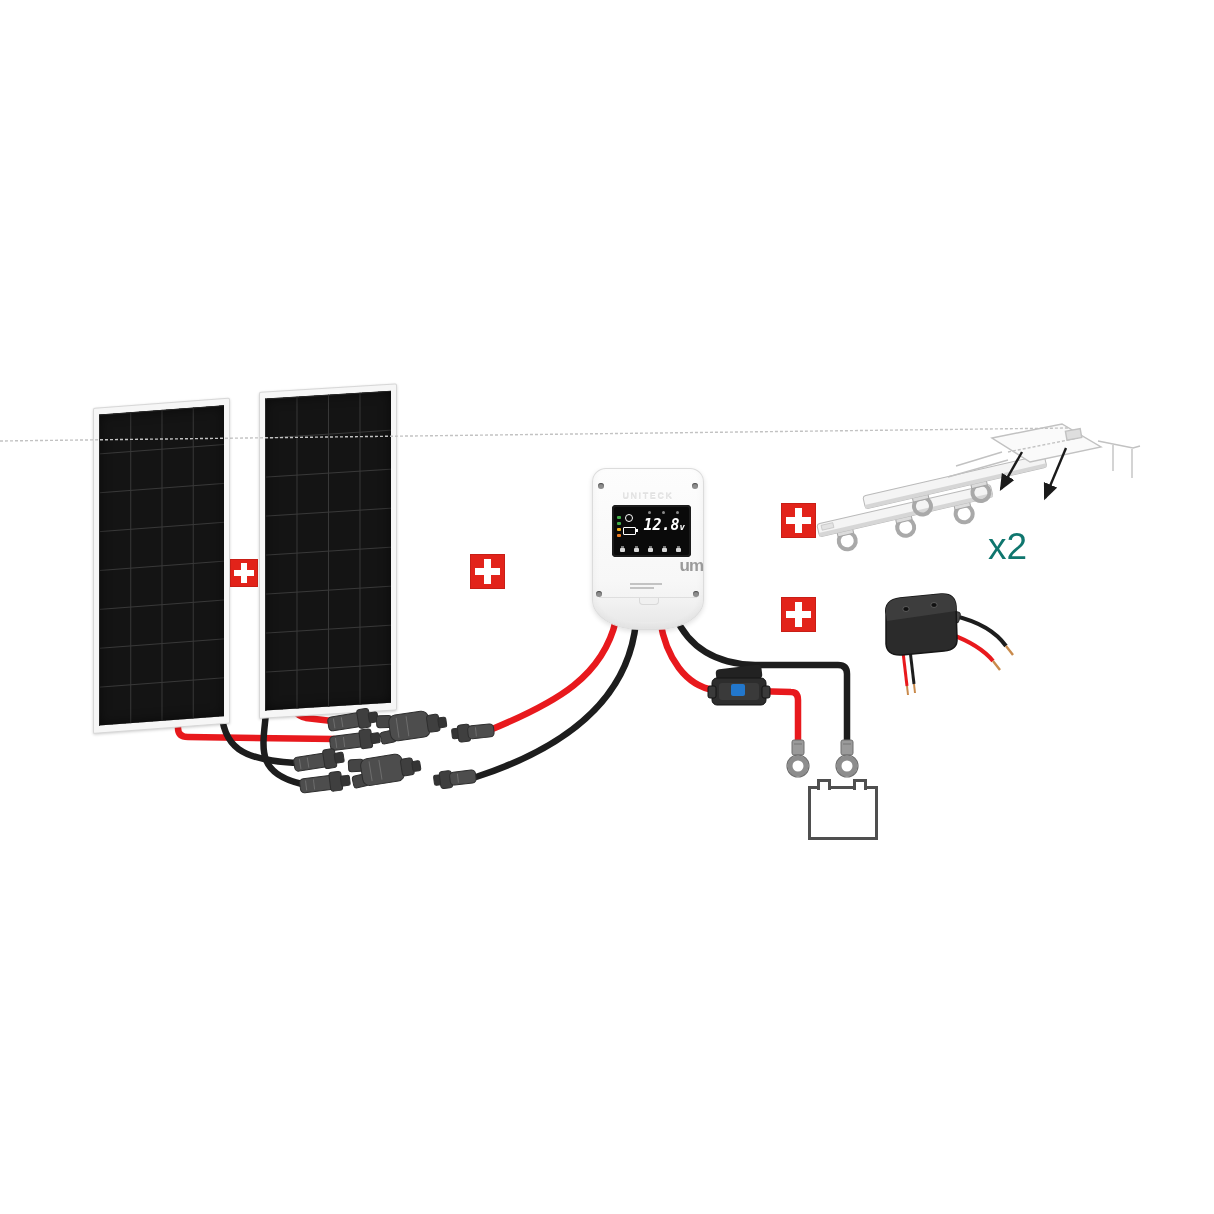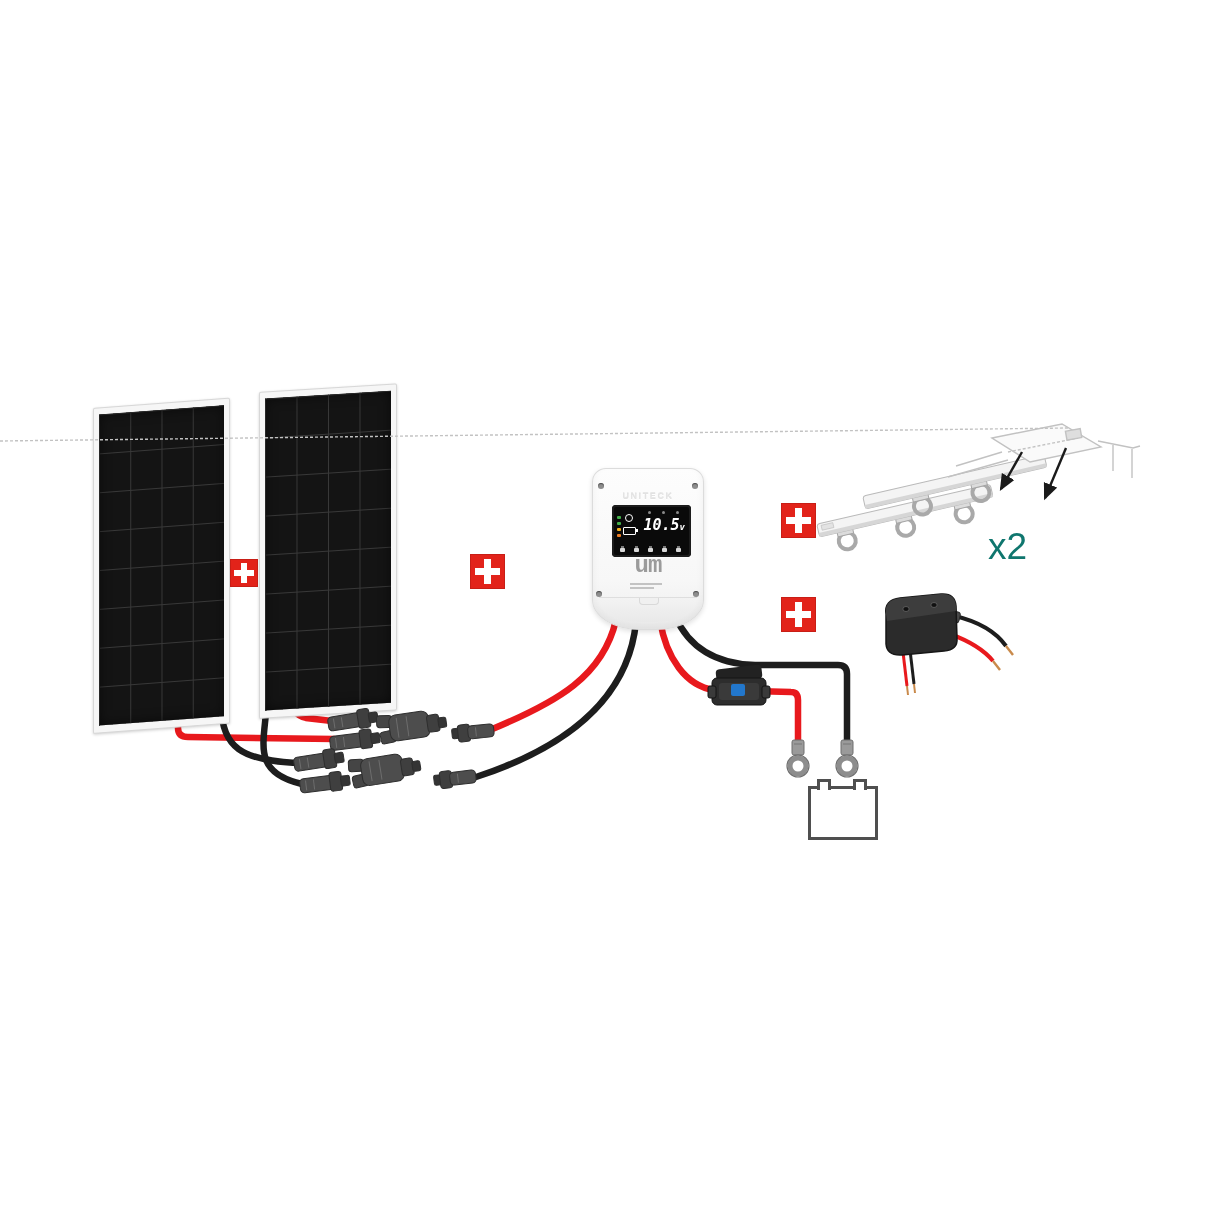"10.5" span { text: 10.5 -> 12.8 }
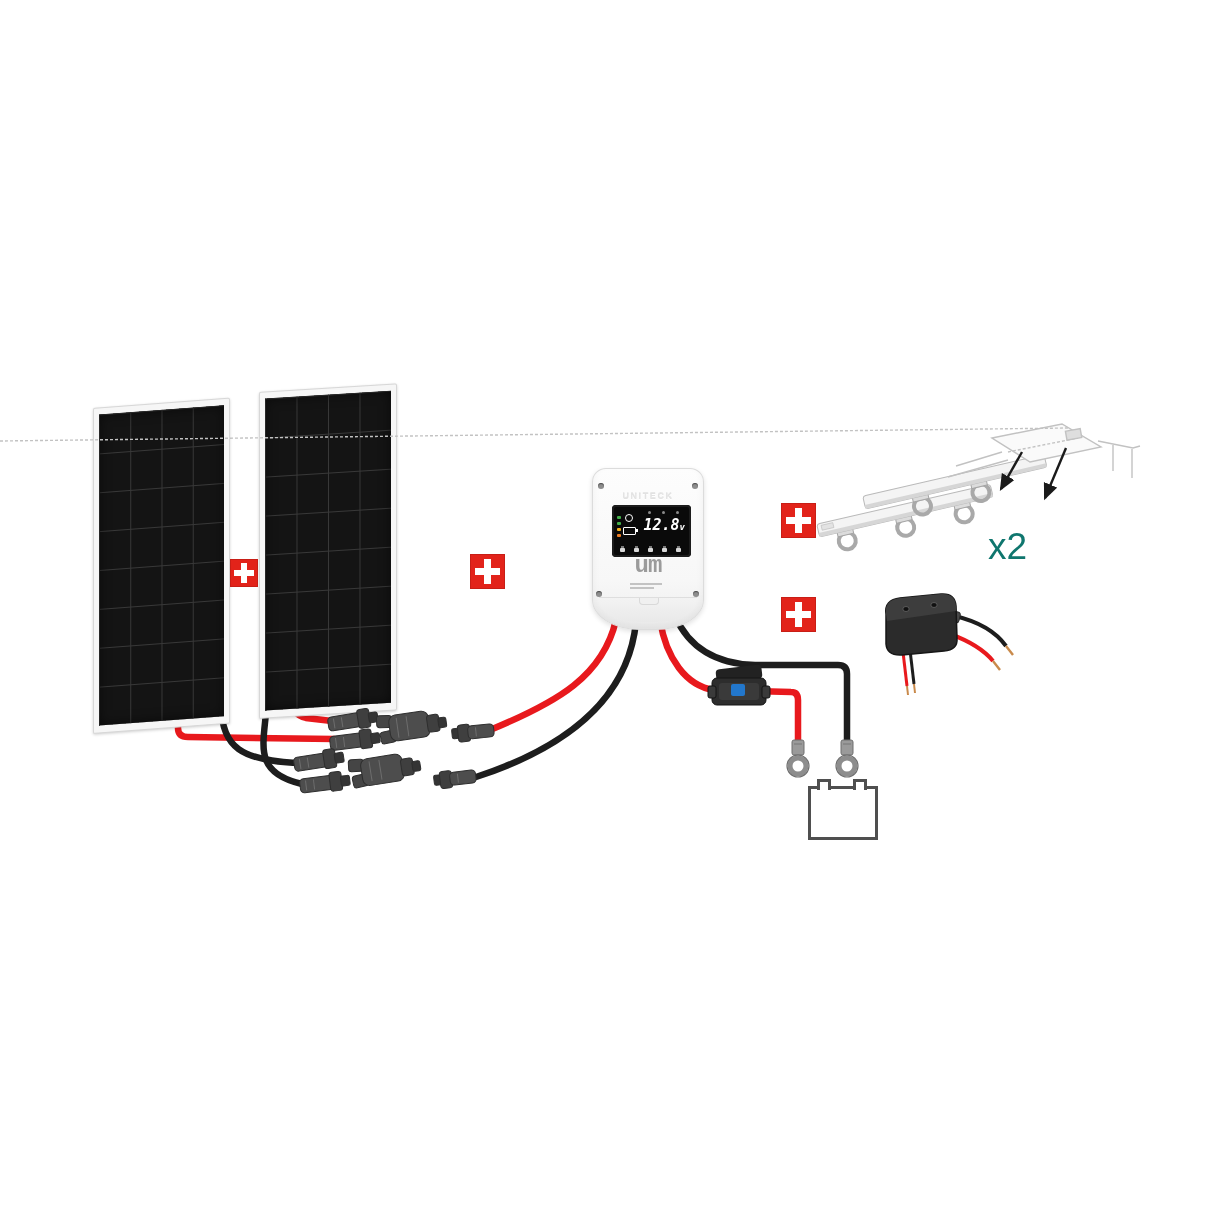"um" #logo { font-family: Liberation Mono, monospace -> Liberation Sans, sans-serif; font-size: 24px -> 17px; text-align: center -> right }
